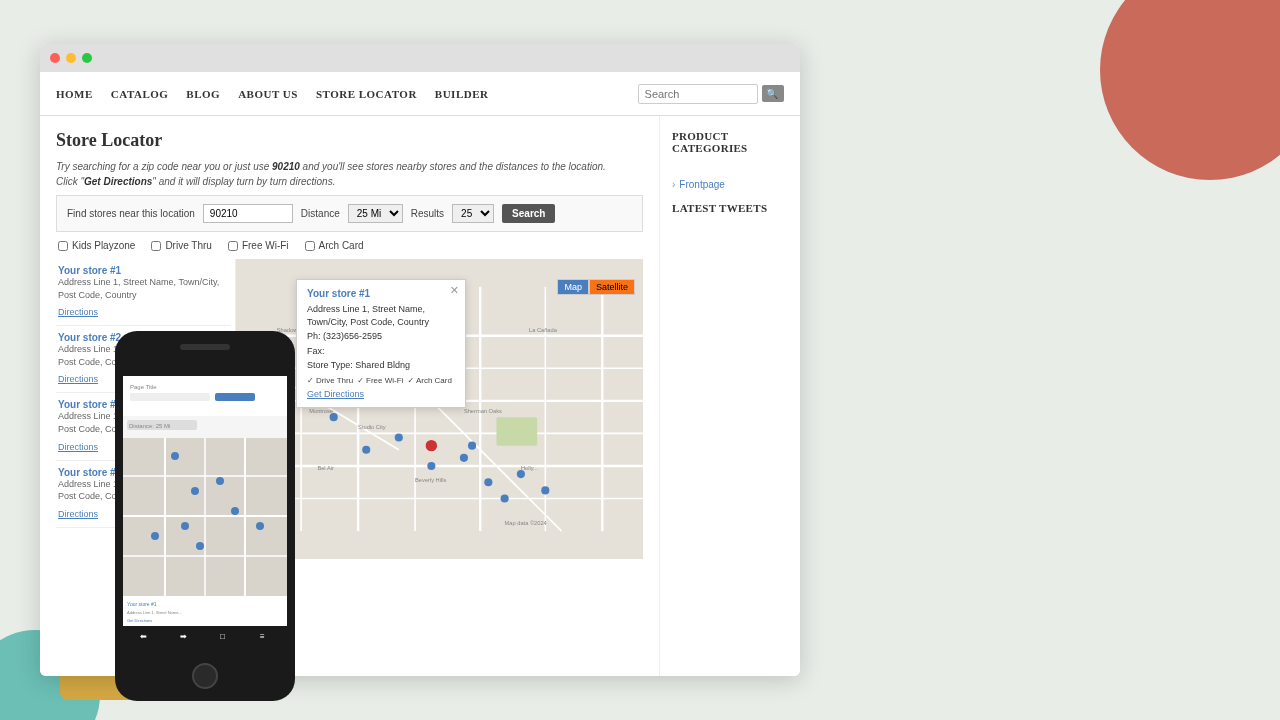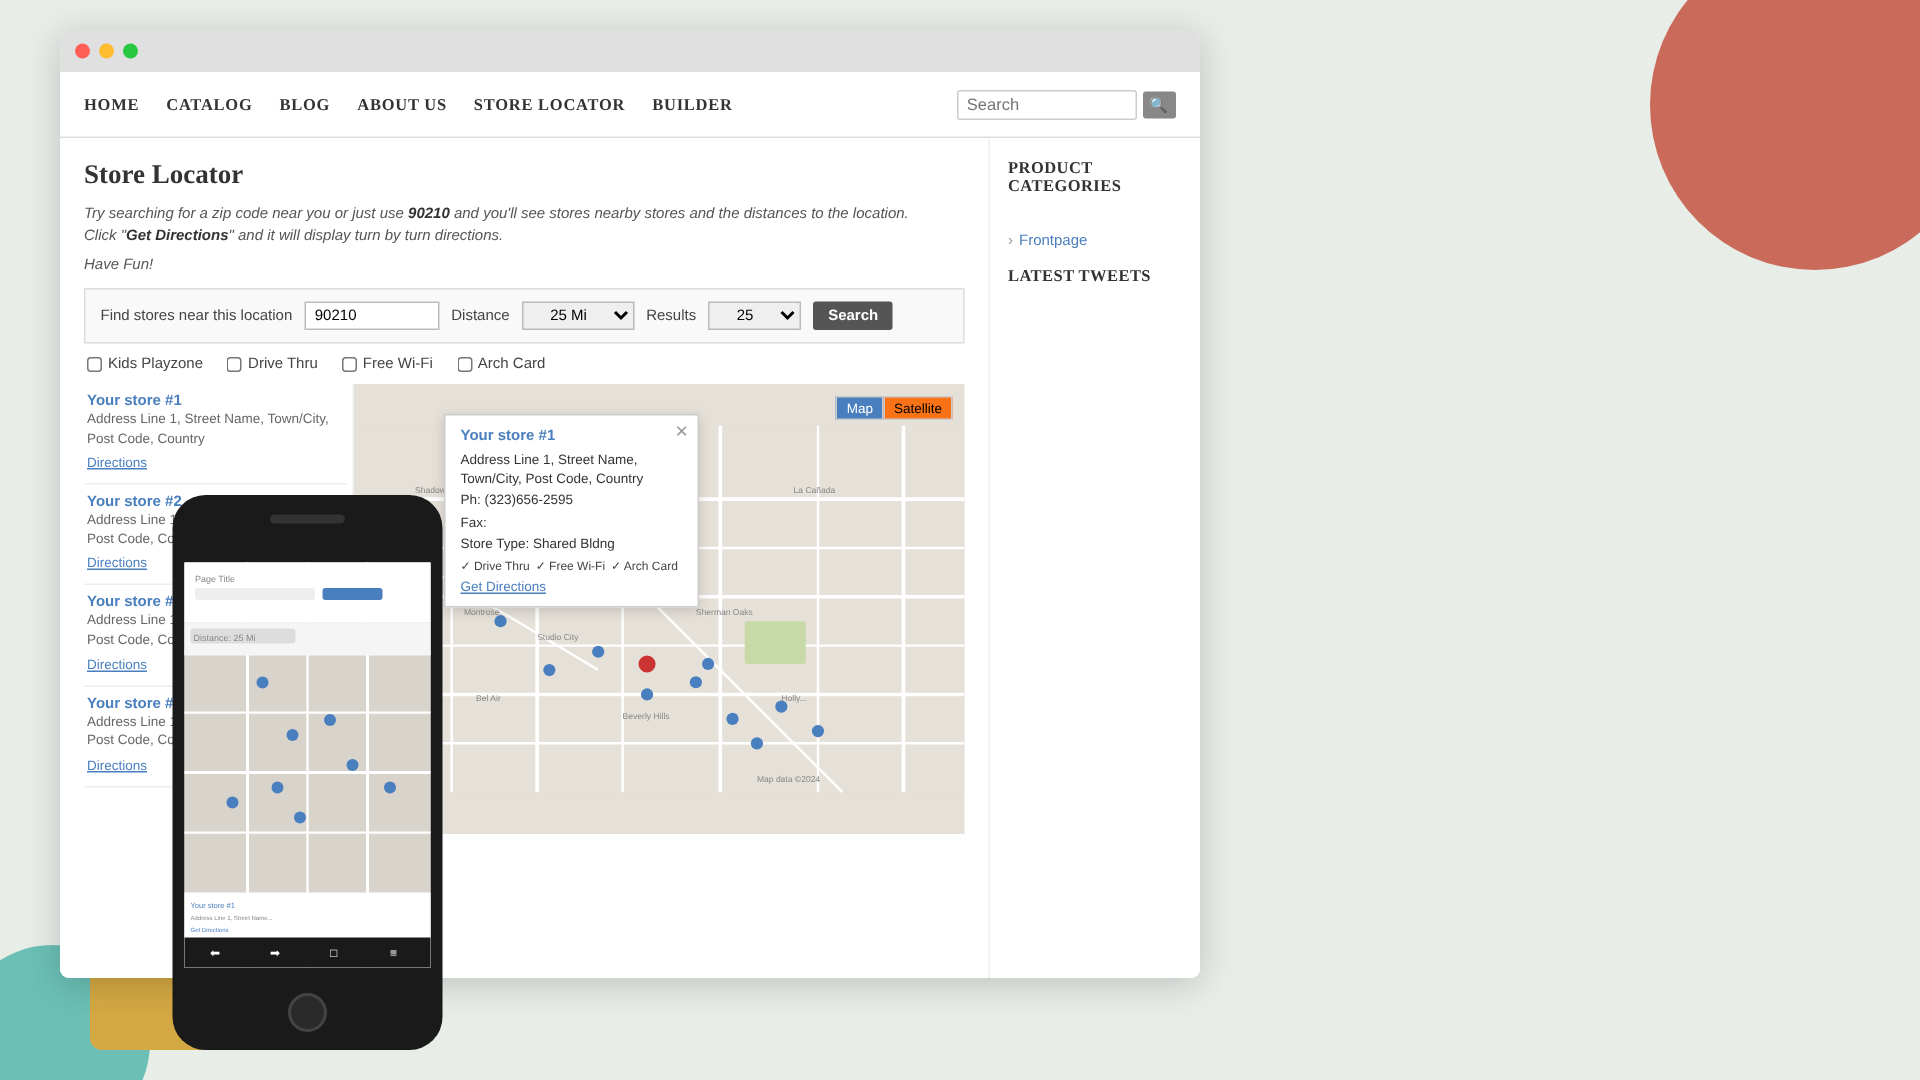"HOME" .page-wrapper { align-items: flex-start -> center }
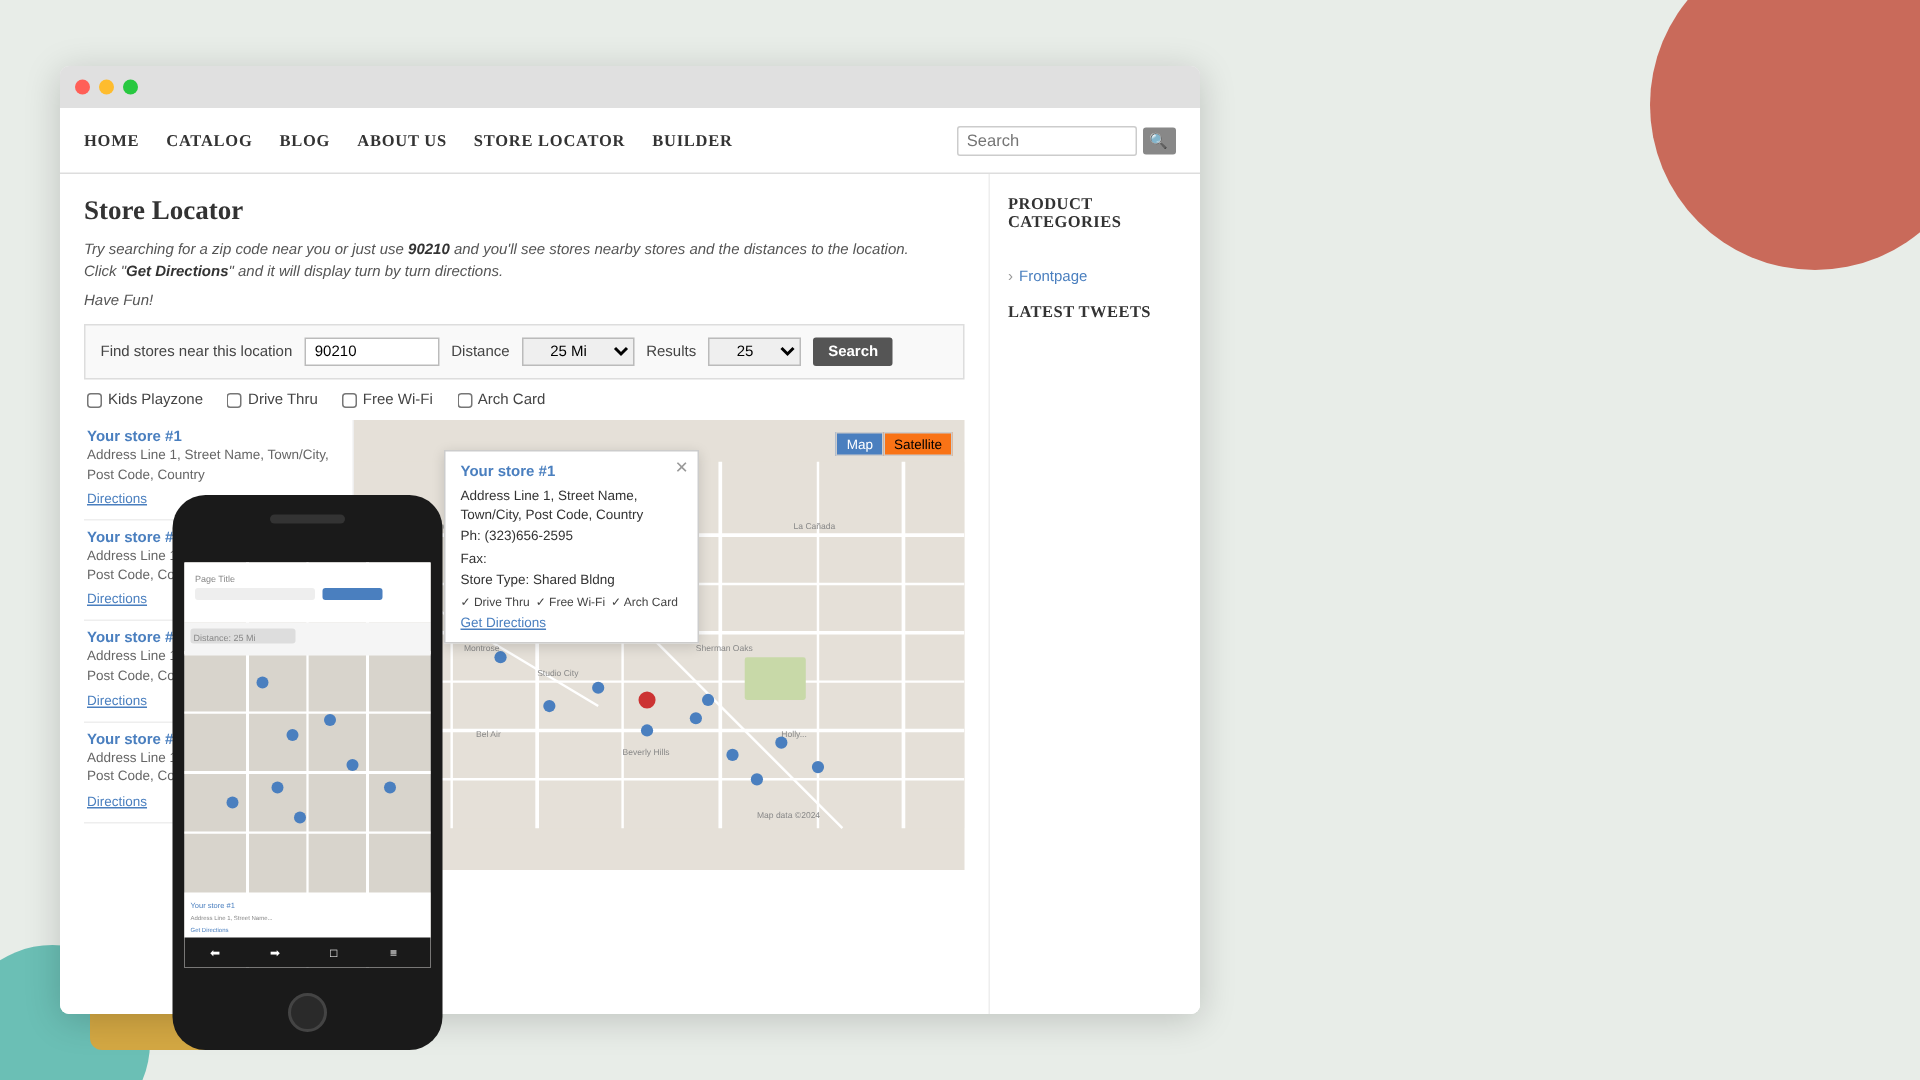"Have Fun!" div.have-fun { html: <div>Have Fun!</div> -> none }
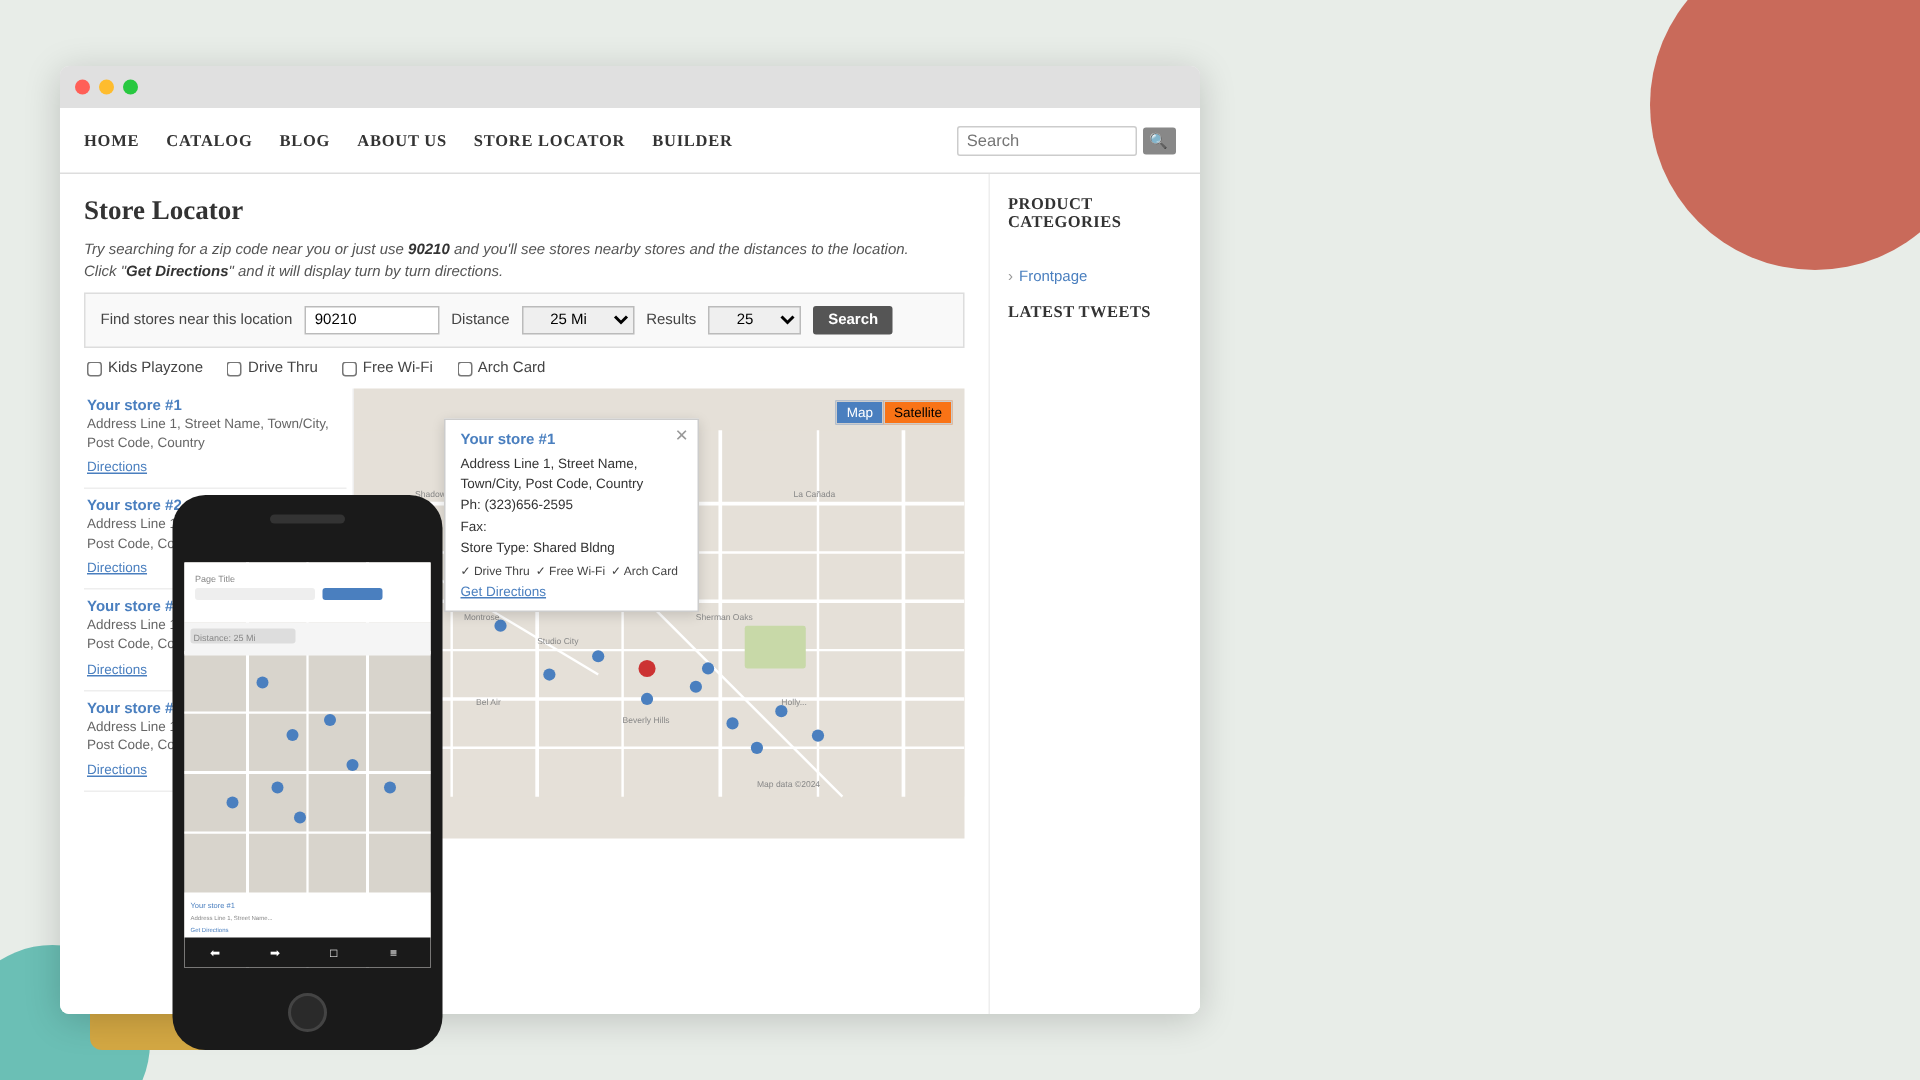"25 Mi" .finder-select { padding: 2px 14px -> 2px 4px }
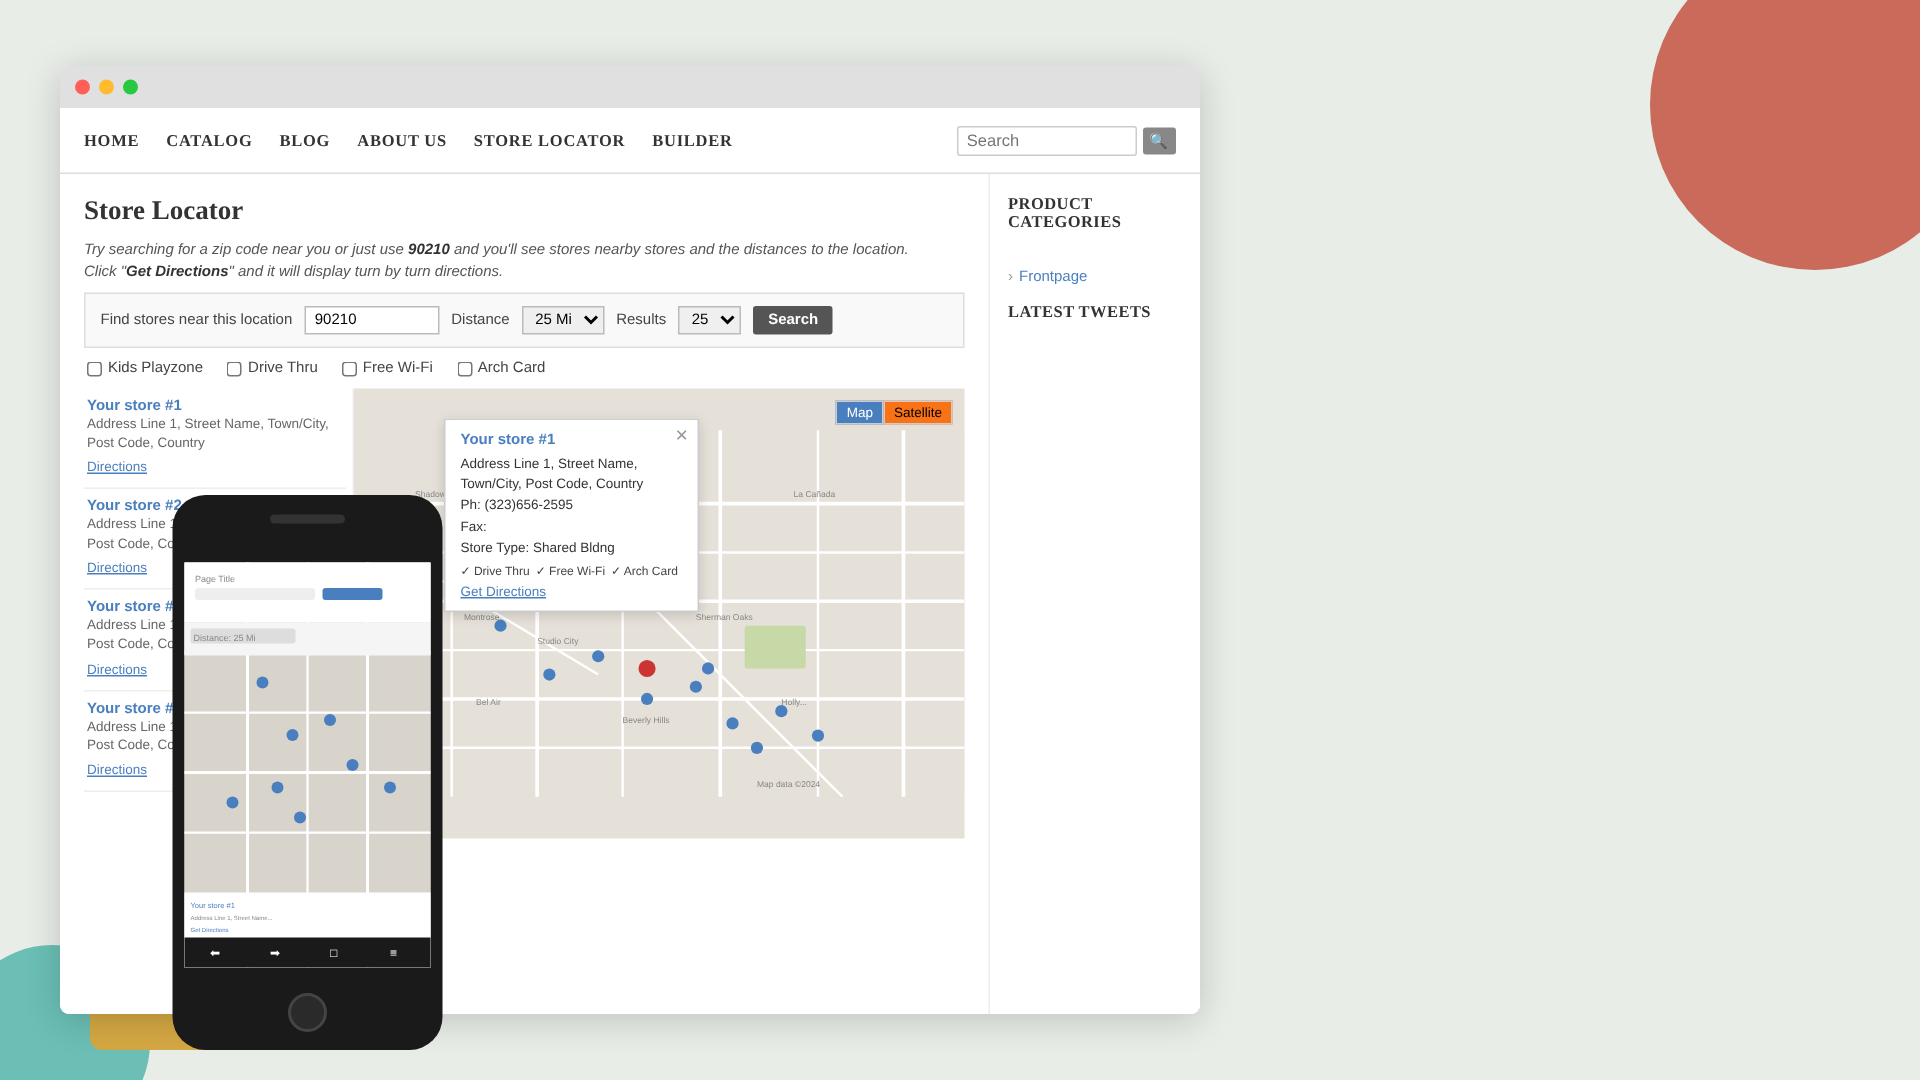"Map" .map-controls { top: 8px -> 20px }
